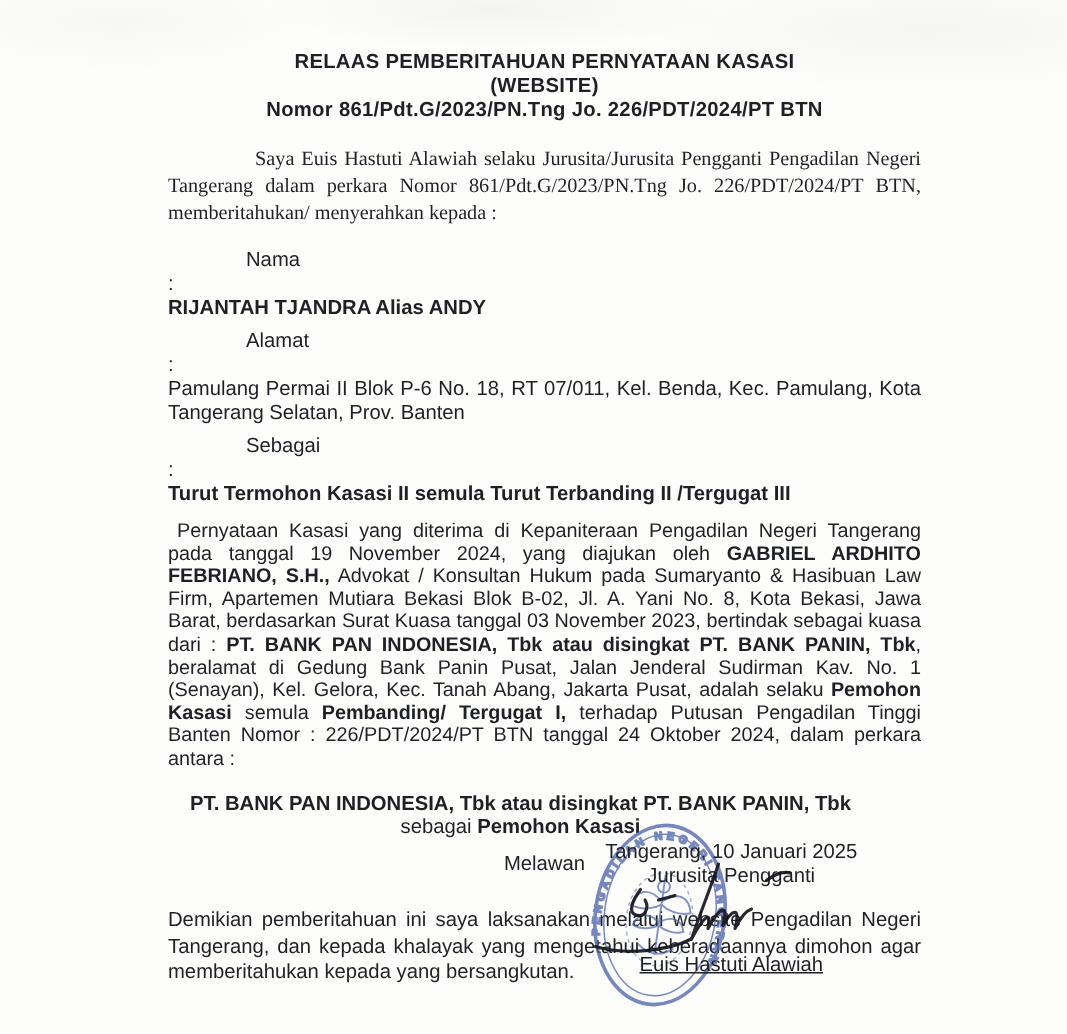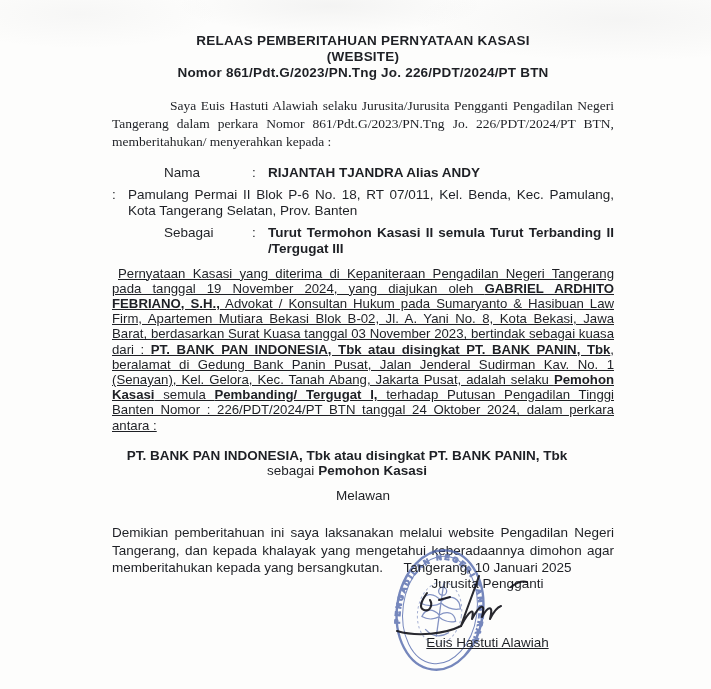"Nama" .drow { flex-direction: none -> column }
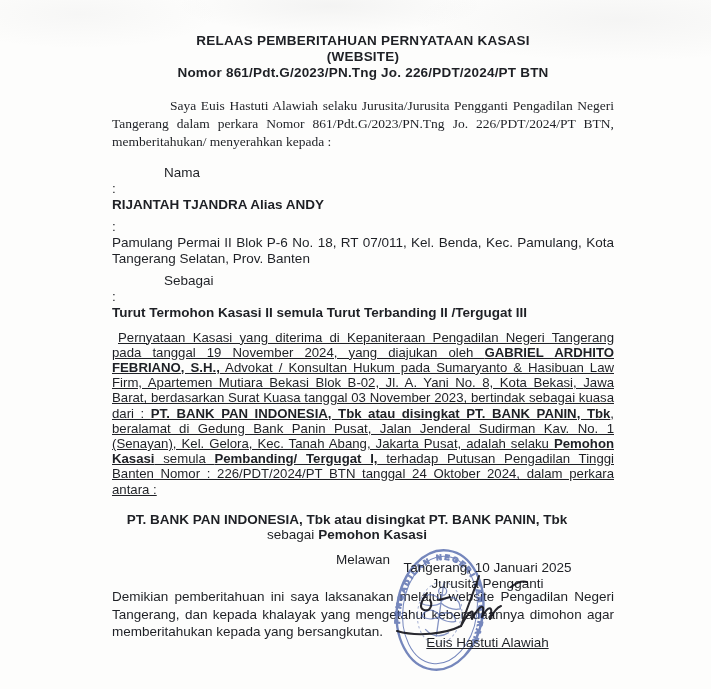"Alamat" span.dlabel { html: none -> <span>Alamat</span> }
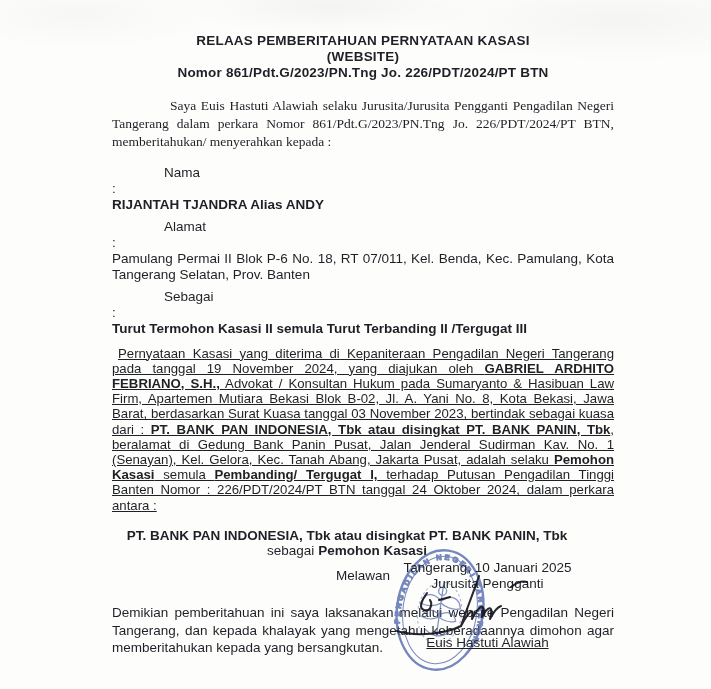"Pernyataan Kasasi yang diterima di" .bodypara { text-decoration: underline -> none }
